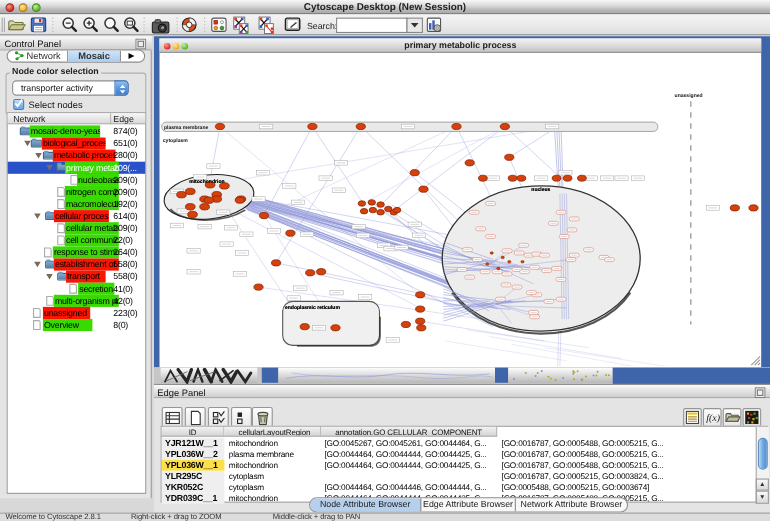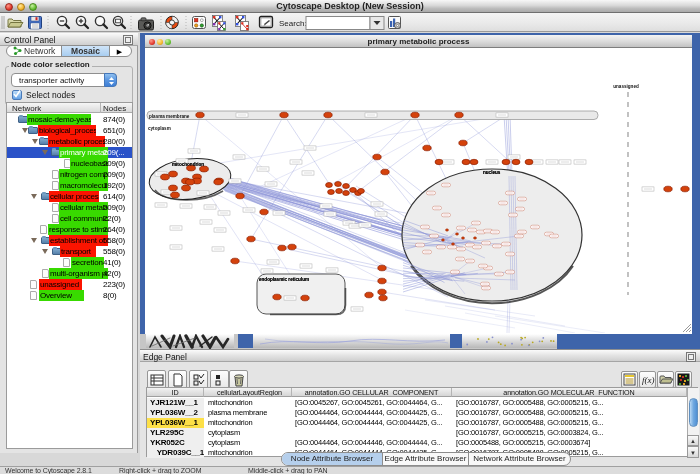"Nodes" span { text: Nodes -> Edge }
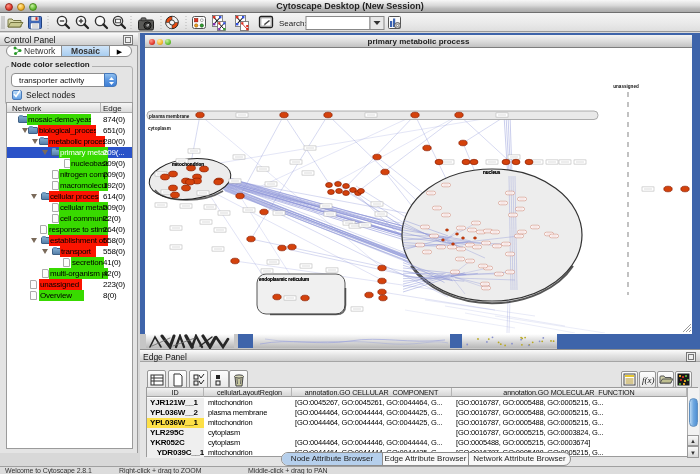"annotation.GO MOLECULAR_FUNCTION" div.dth { html: <div>annotation.GO MOLECULAR_FUNCTION</div> -> none }
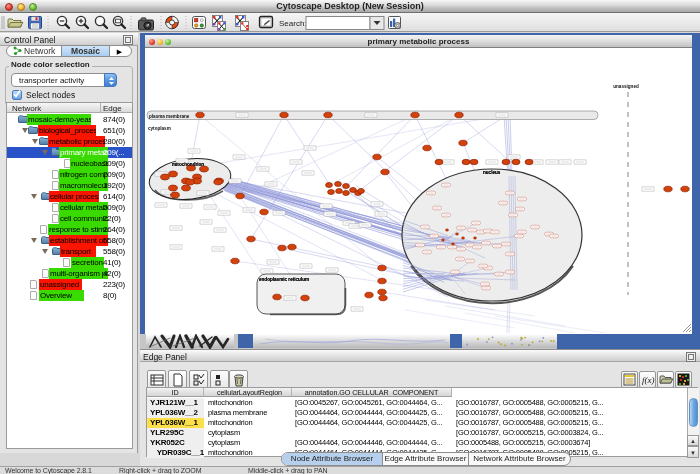"YDR039C__1" div.dtr { text-align: right -> none }
